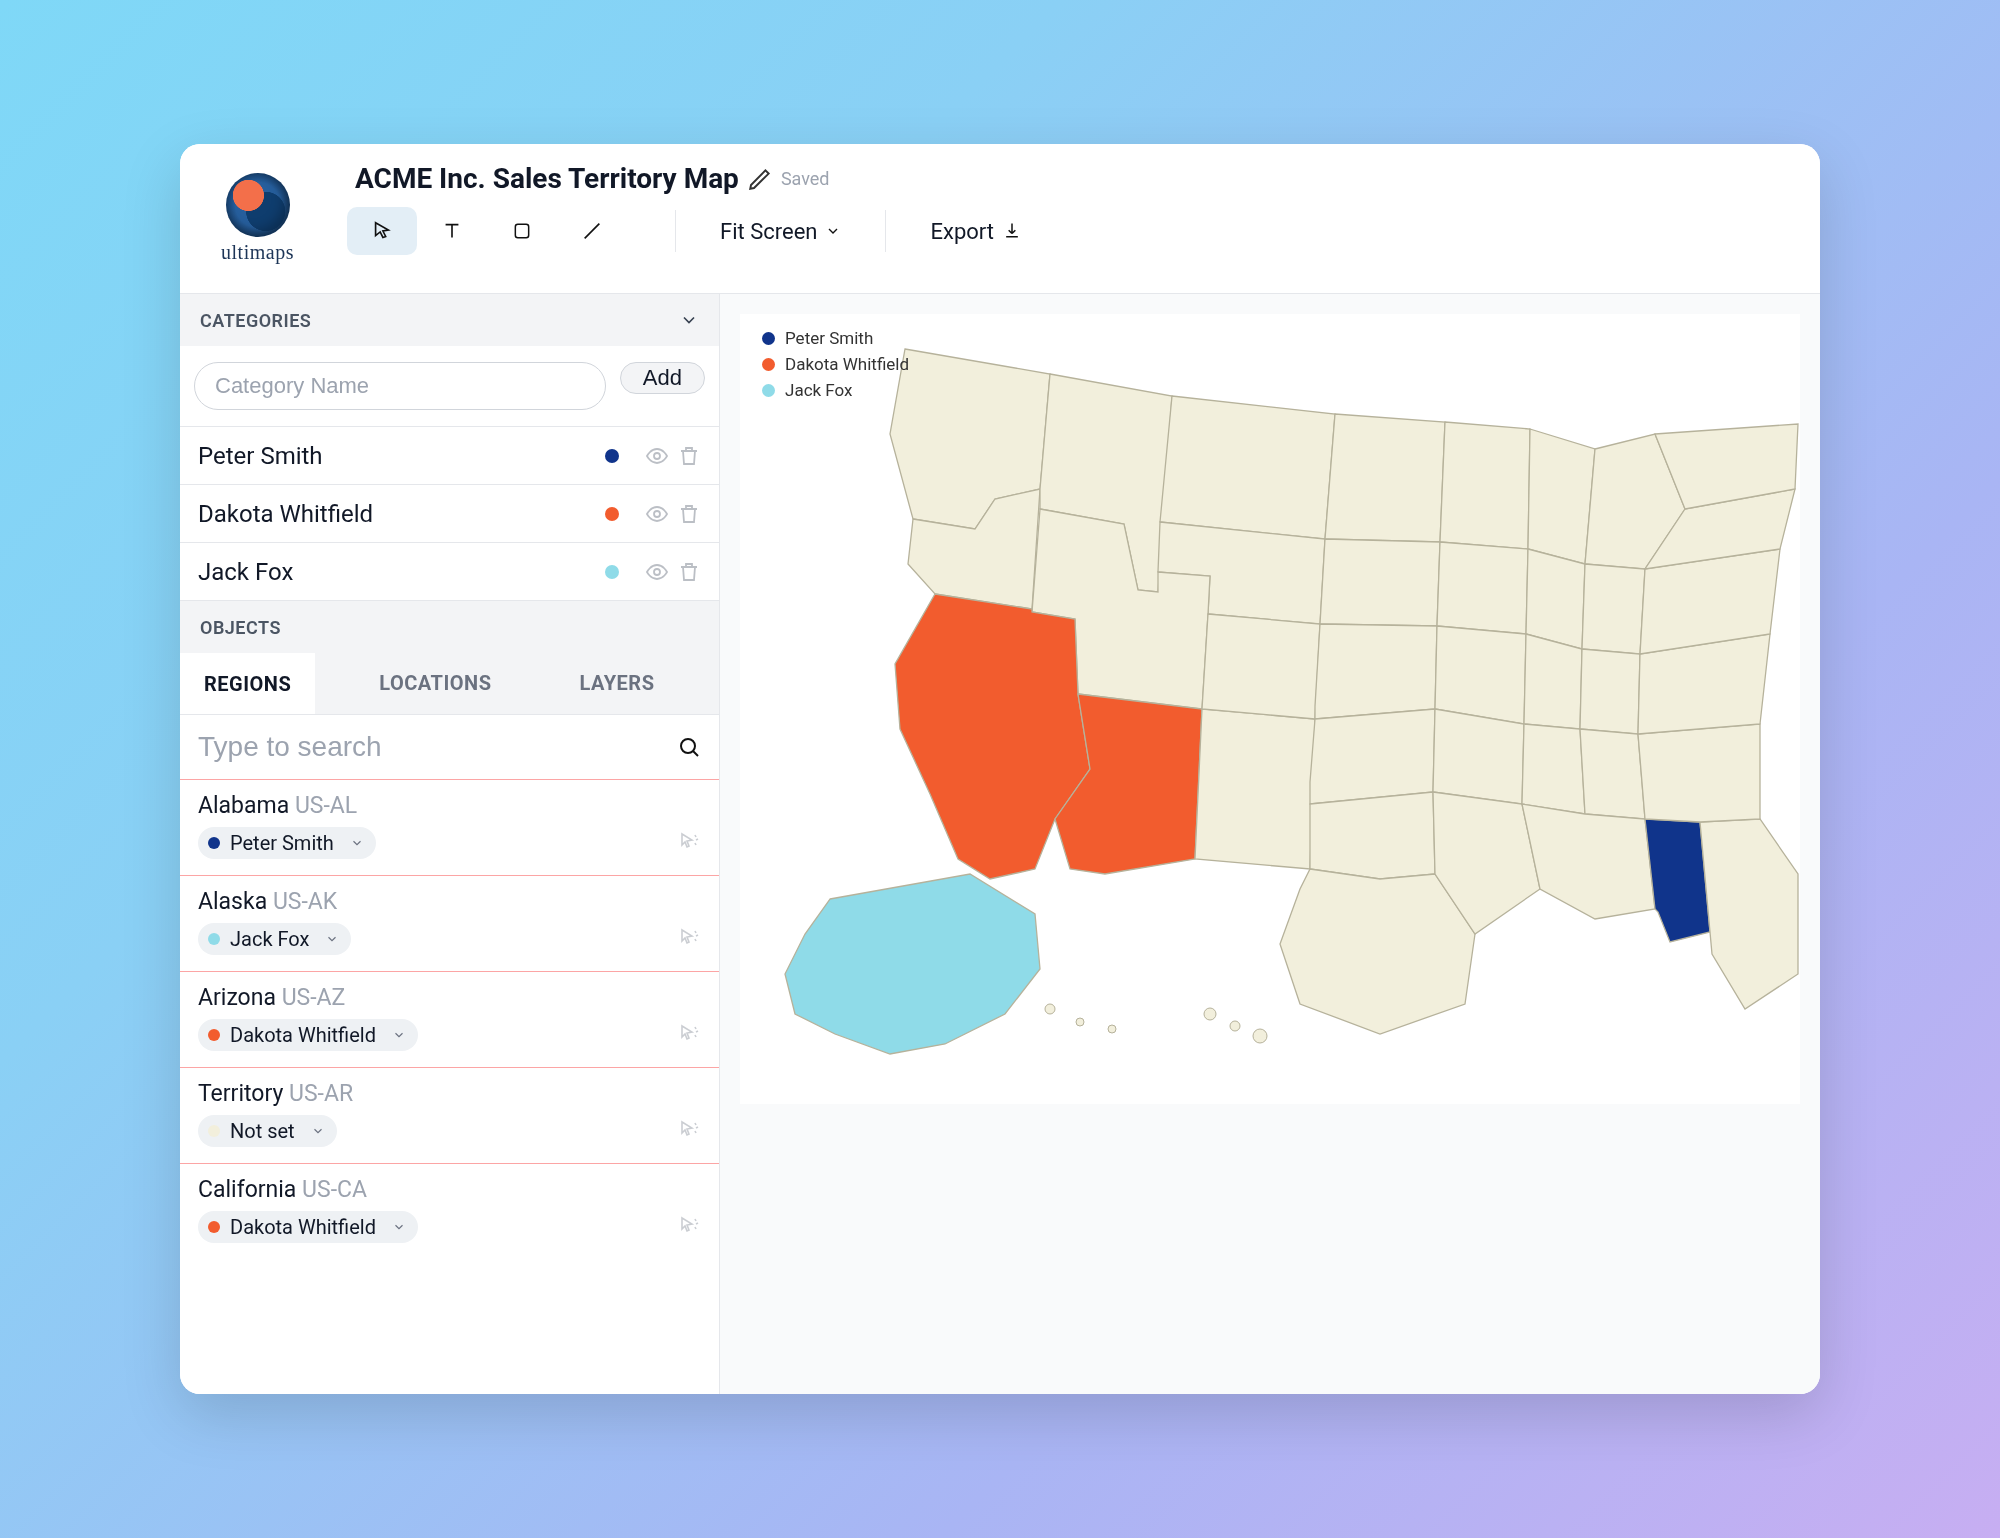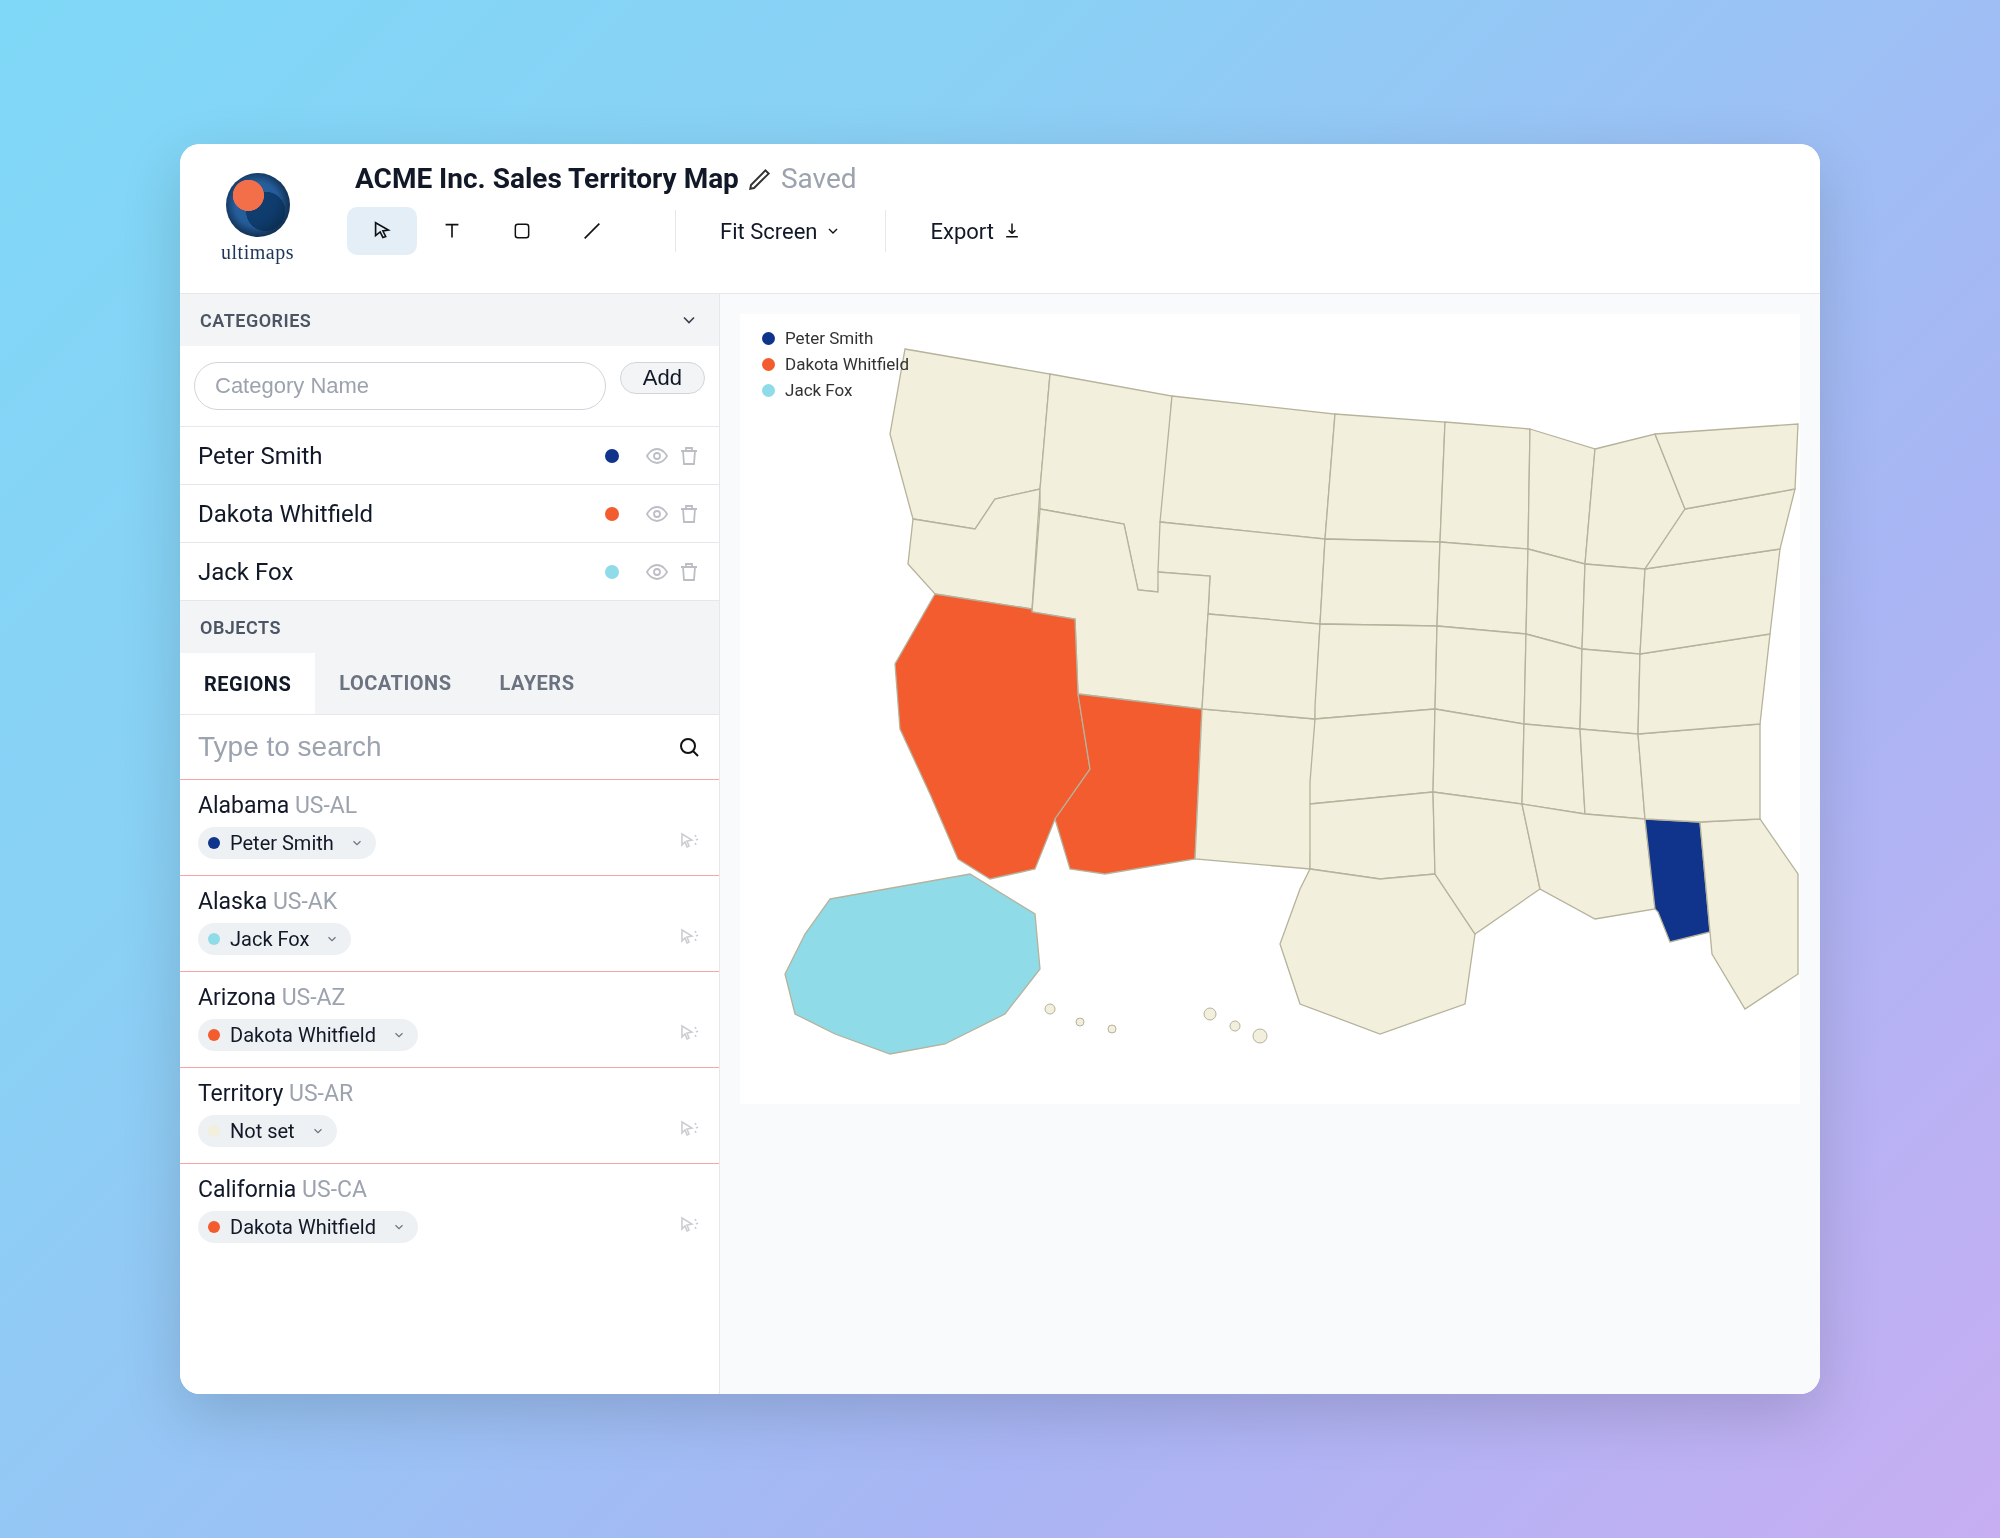"Saved" .saved-text { font-size: 28px -> 18px }
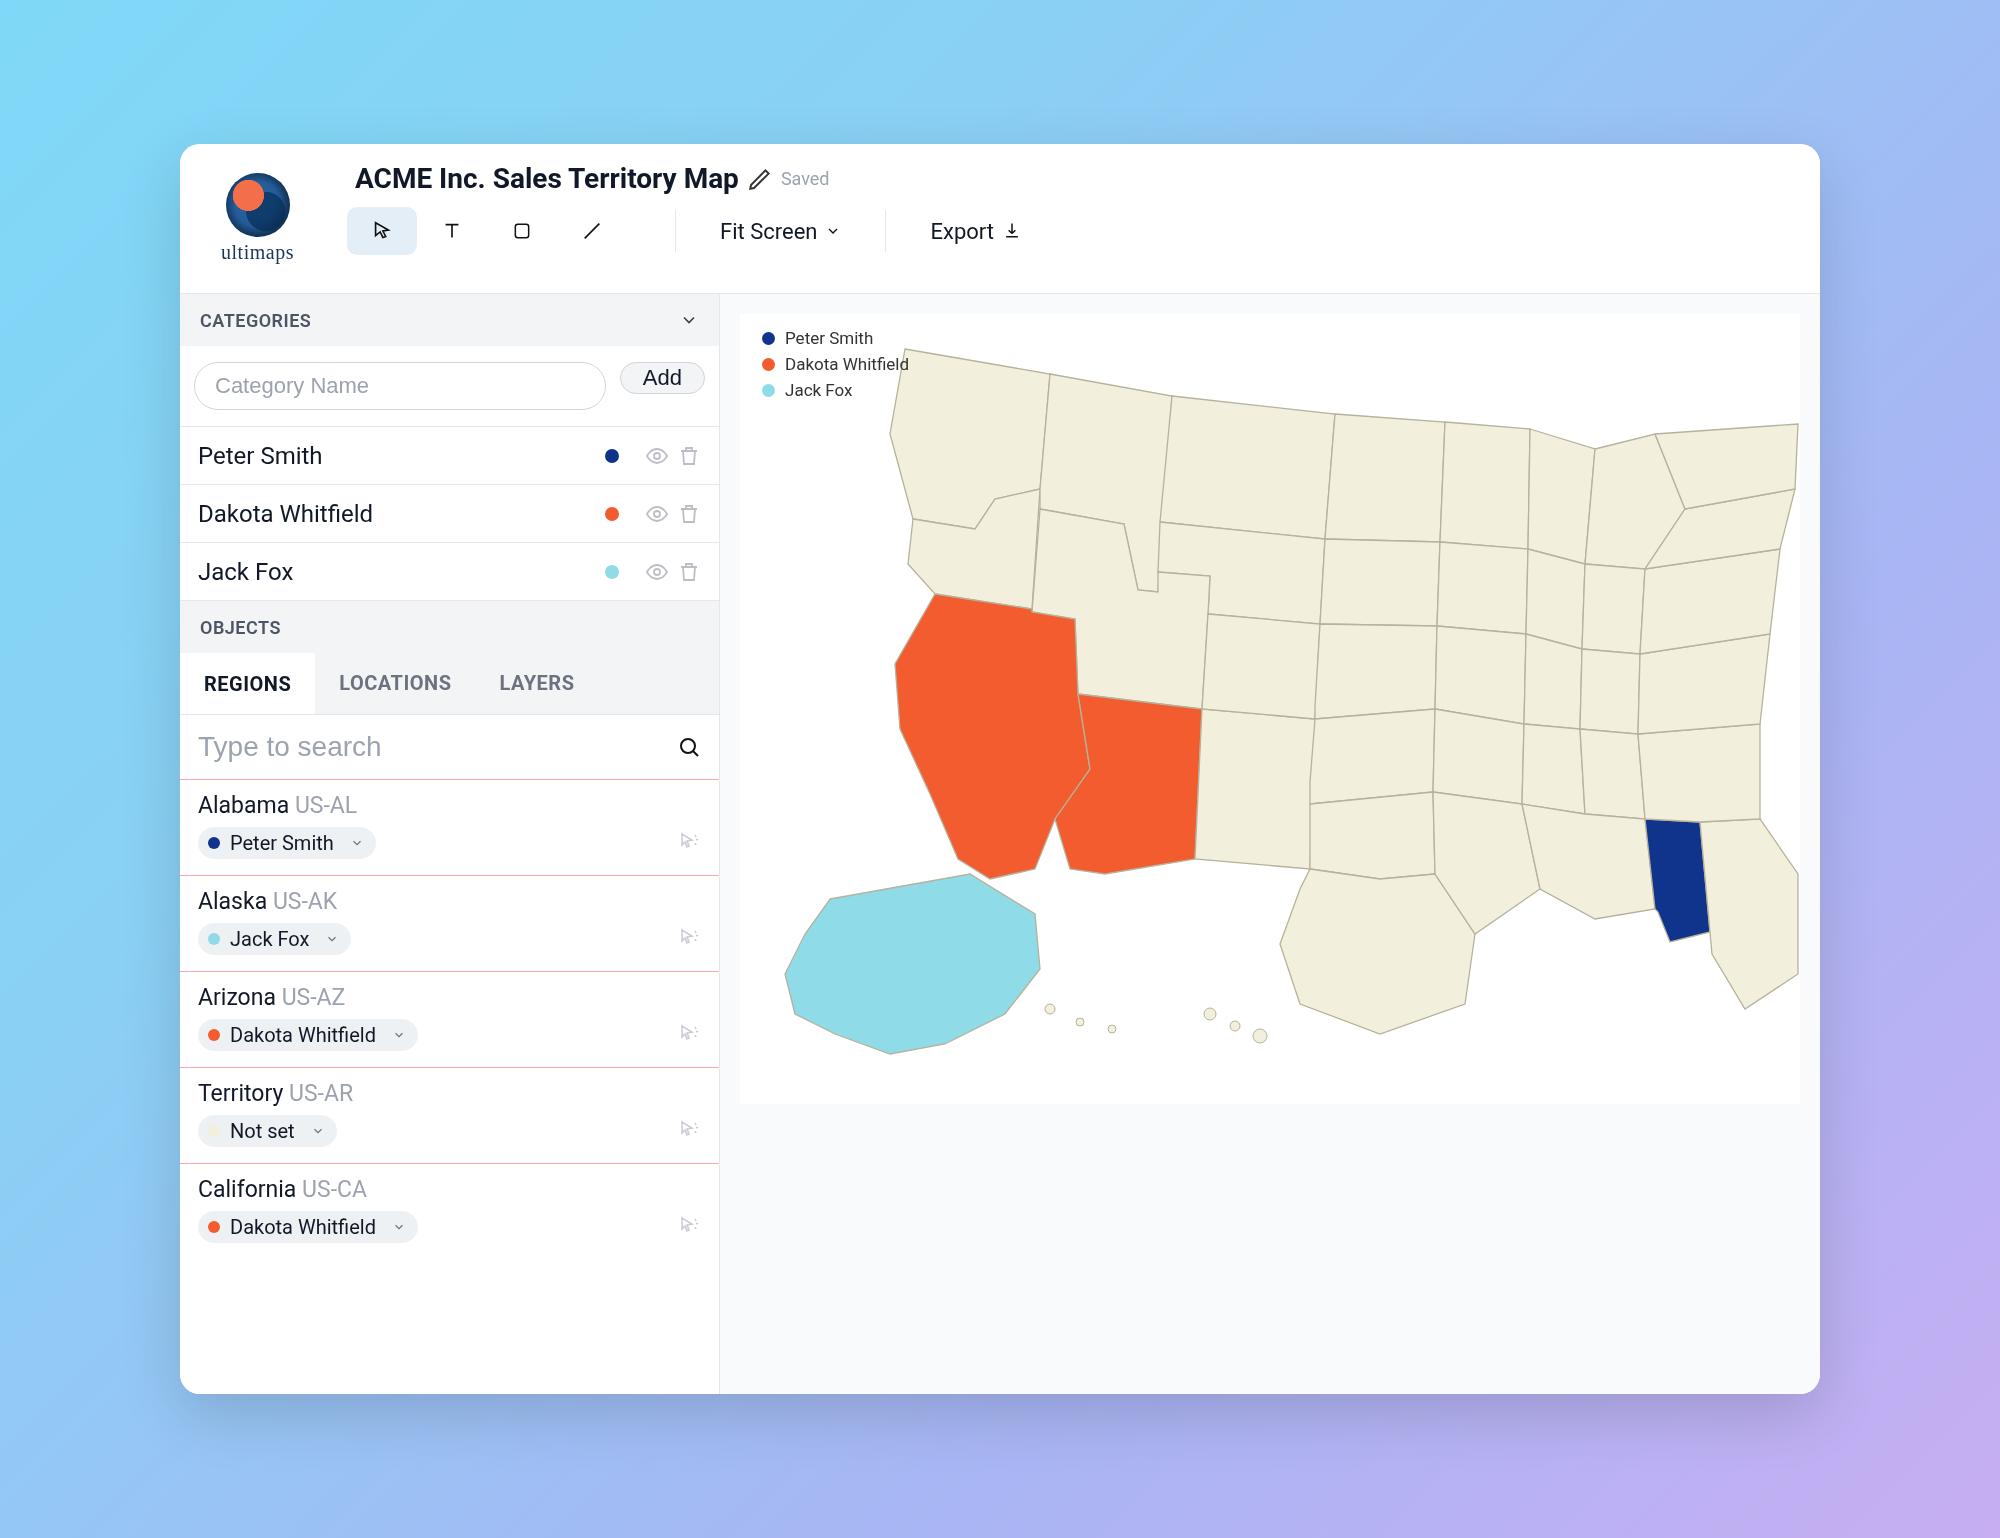"REGIONS" .tabs { gap: none -> 40px }
